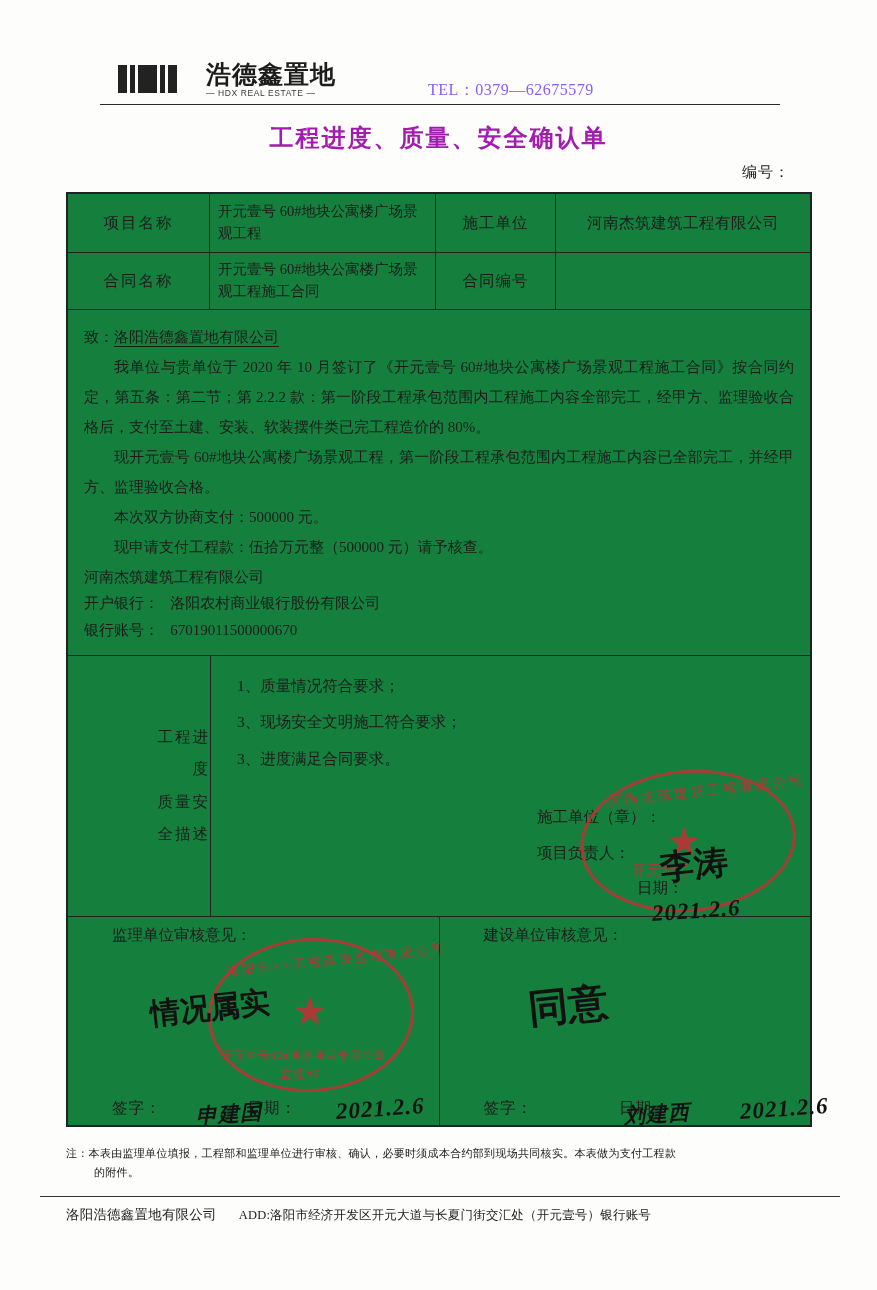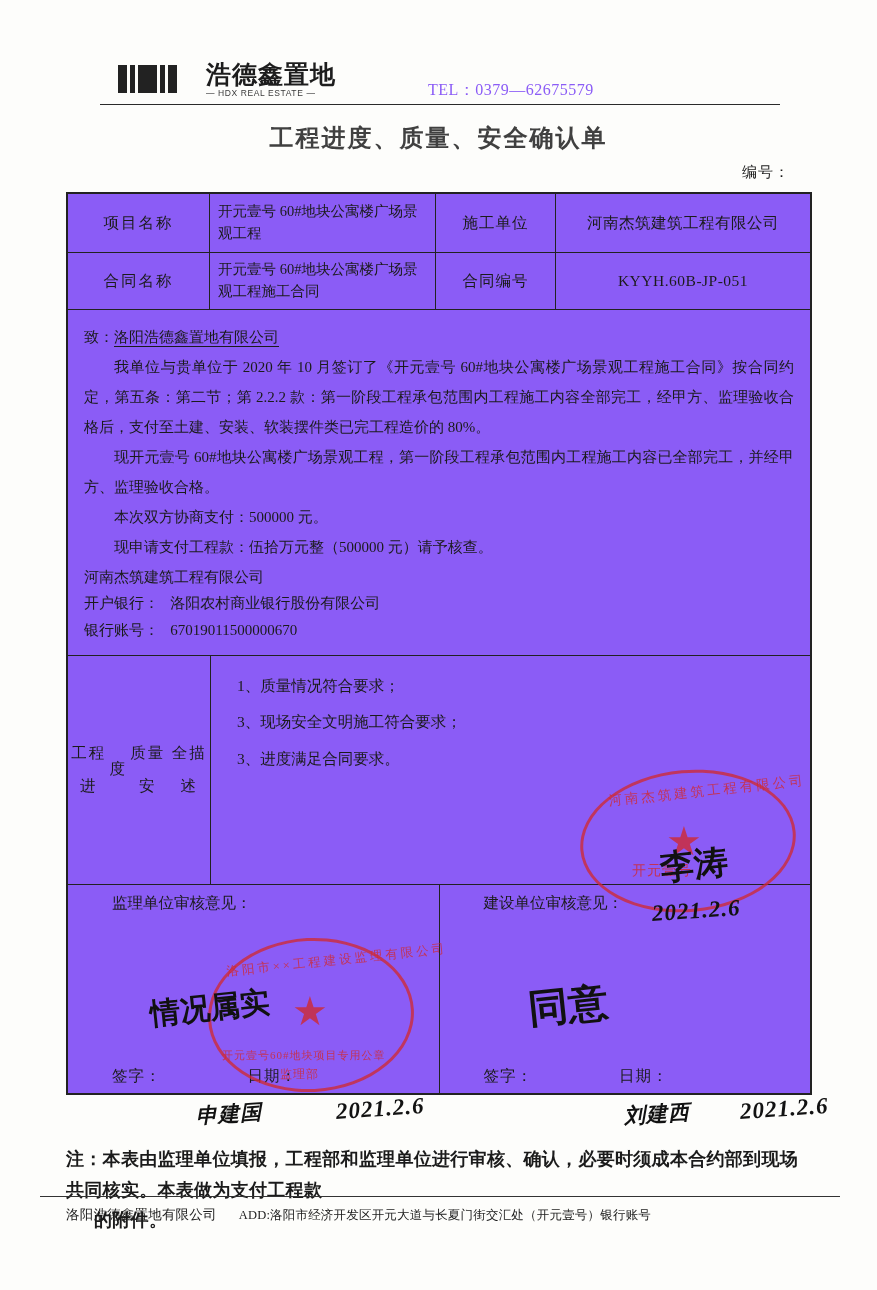"工程进度、质量、安全确认单" .doc-title { color: #404040 -> #a21caf }
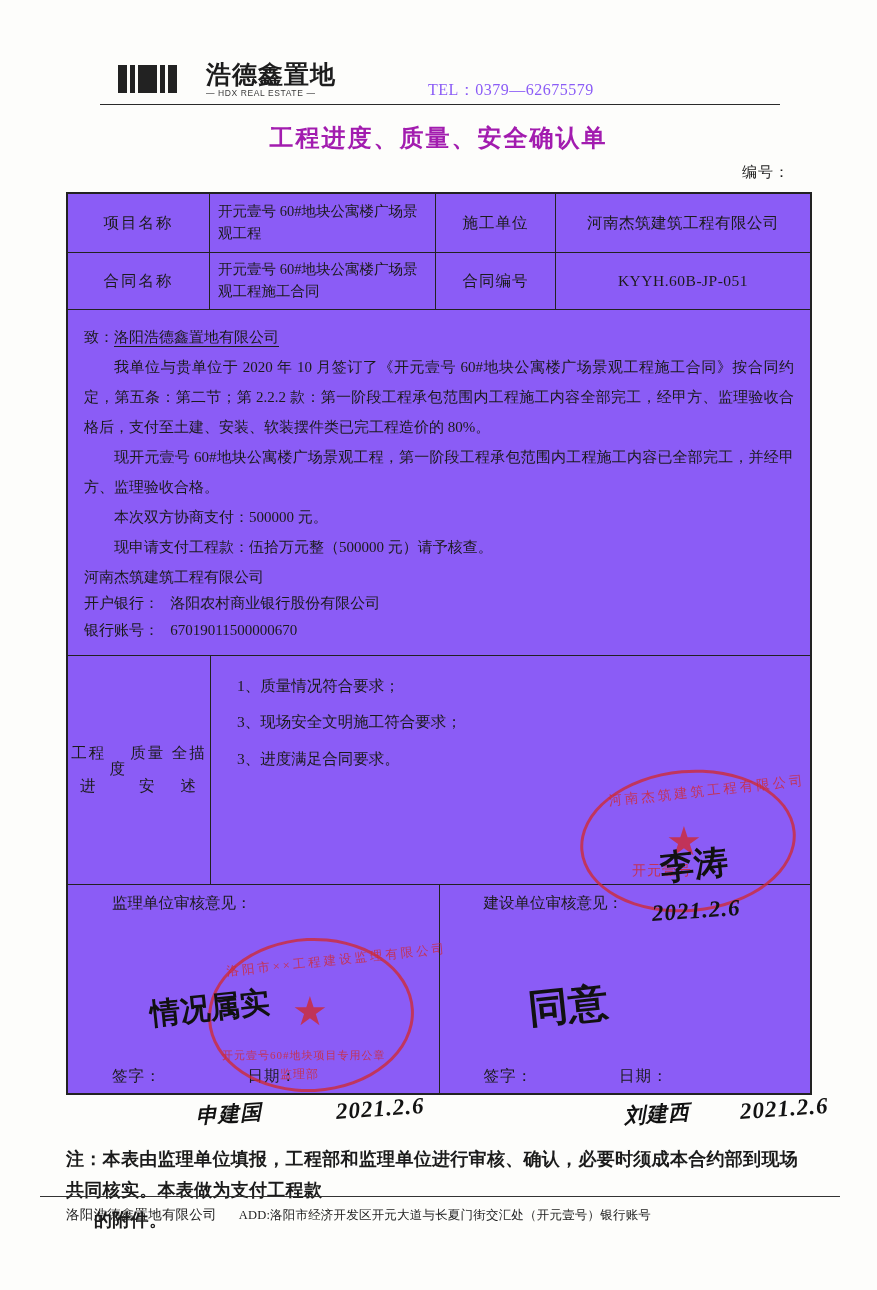"项目名称" .table { background: #8b5cf6 -> #15803d }
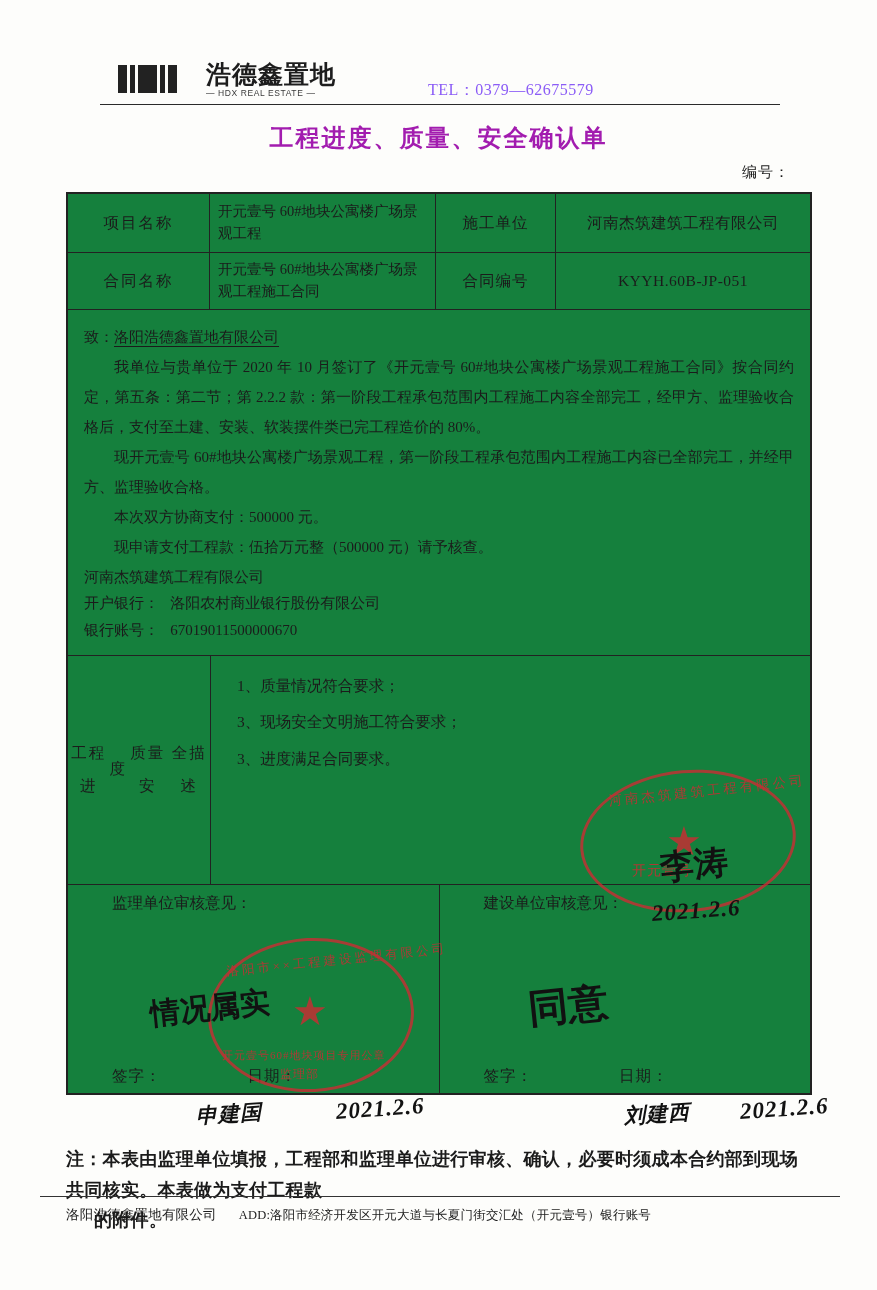"KYYH.60B-JP-051" div.cell { html: <div>KYYH.60B-JP-051</div> -> none }
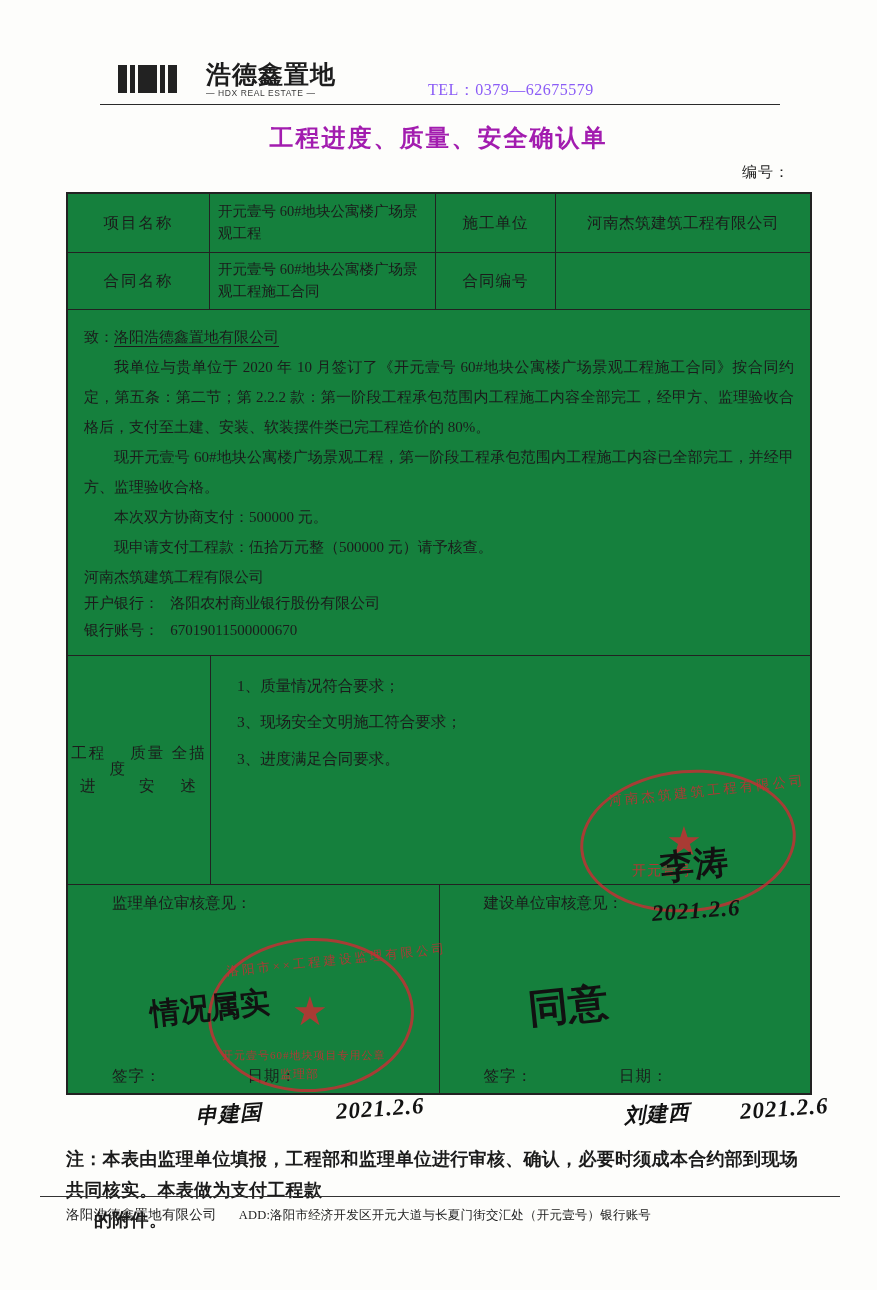"工程进" .desc-label { align-items: center -> flex-end; flex-direction: row -> column }
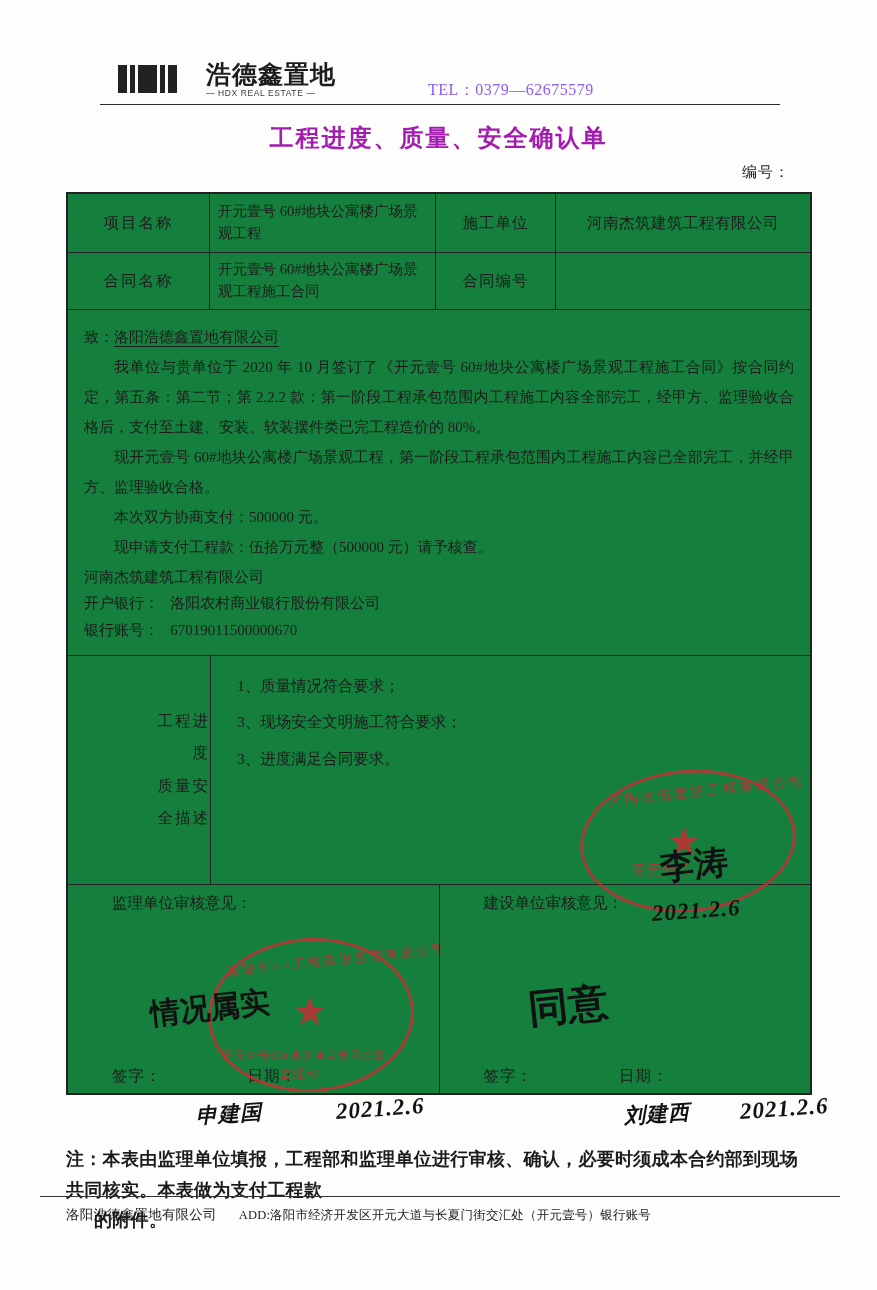"施工单位（章）：" div.sign-area { html: none -> <div> <div>施工单位（章）：</div> <div>项目负责人：</div> <div>日期：</div> </div> }
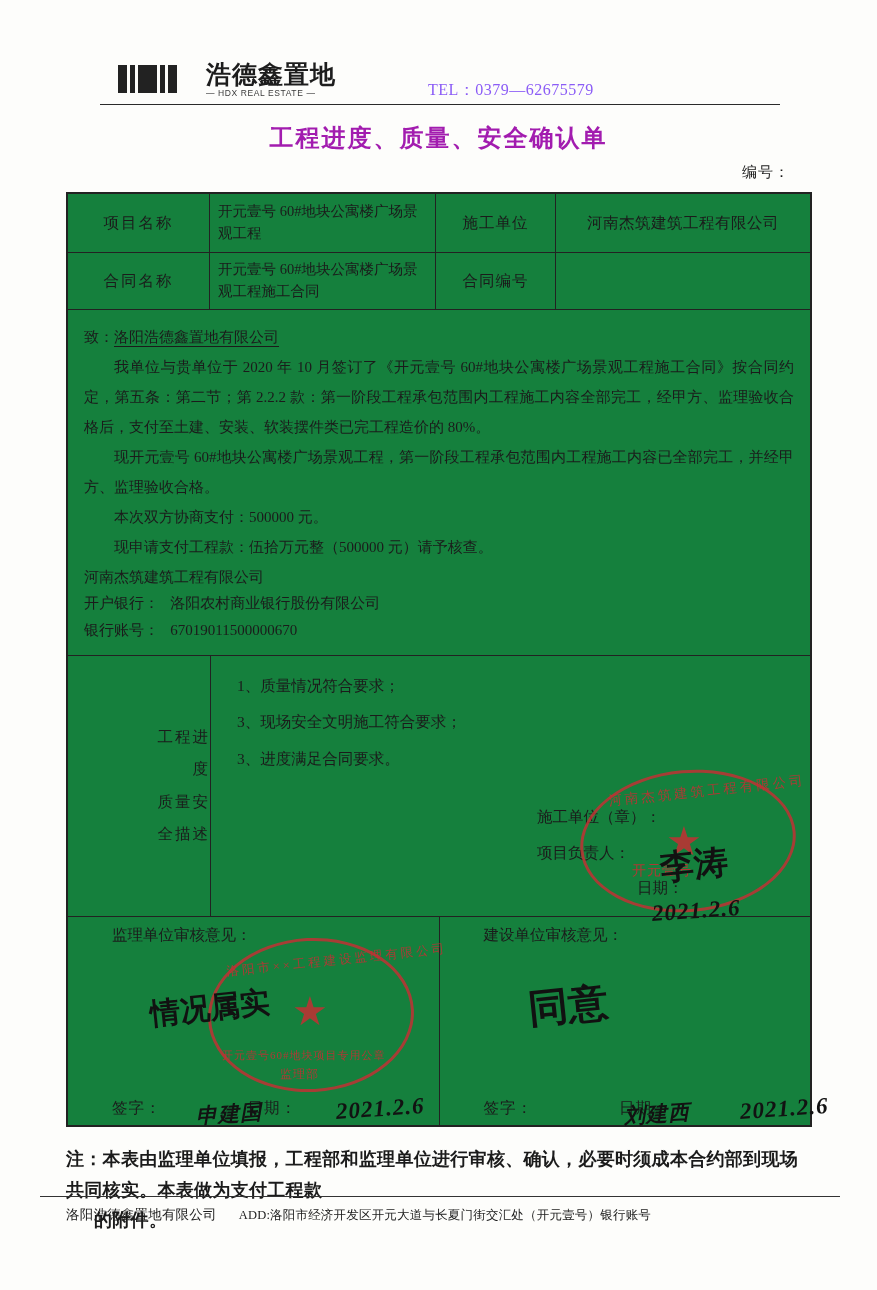"注：本表由监理单位填报，工程部和监理单位进行审核、确认，必要时须成本合约部到现场" .footnote { font-size: 18px -> 11px; font-weight: bold -> none }
